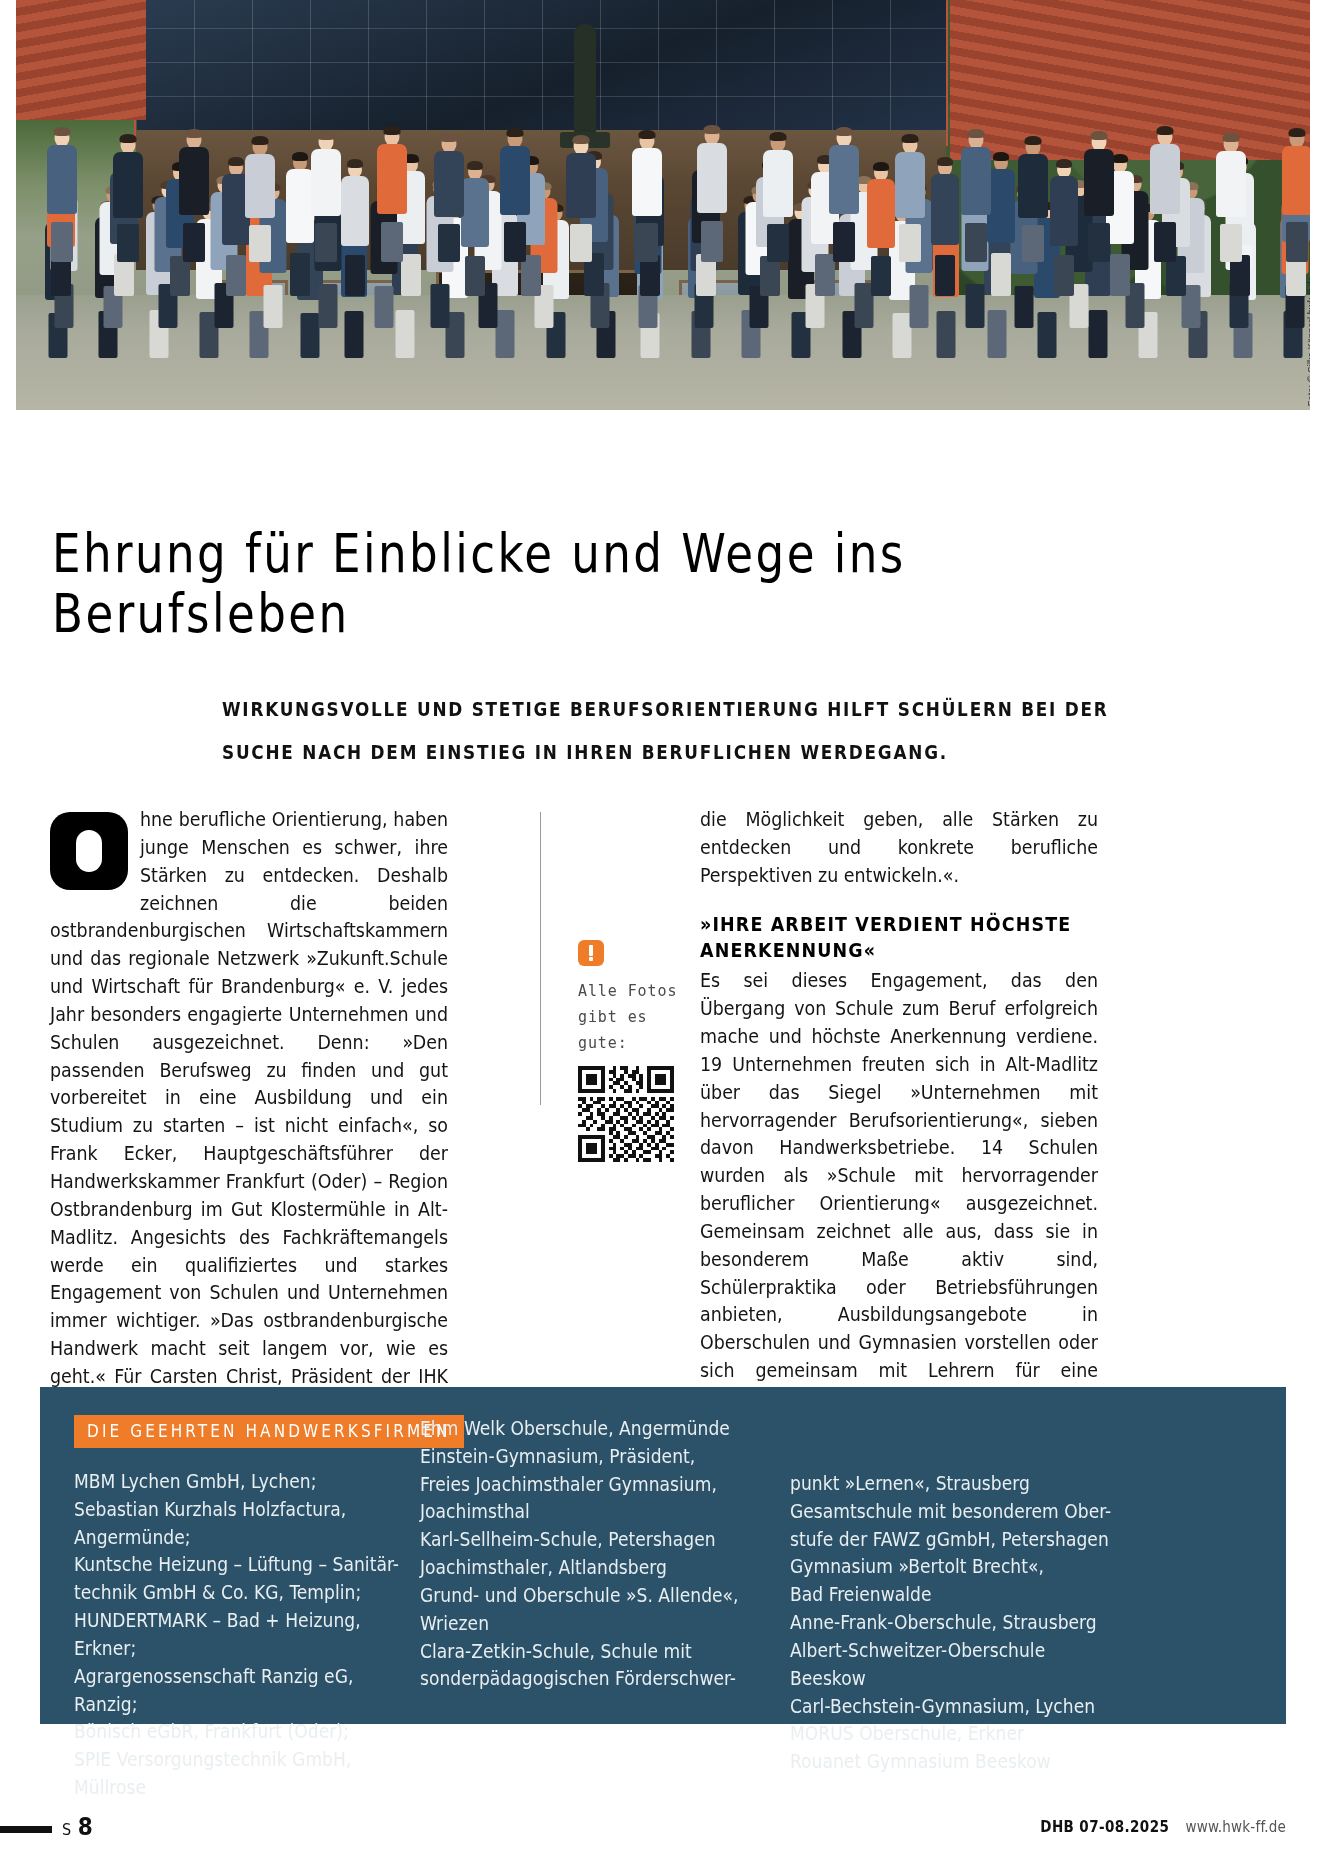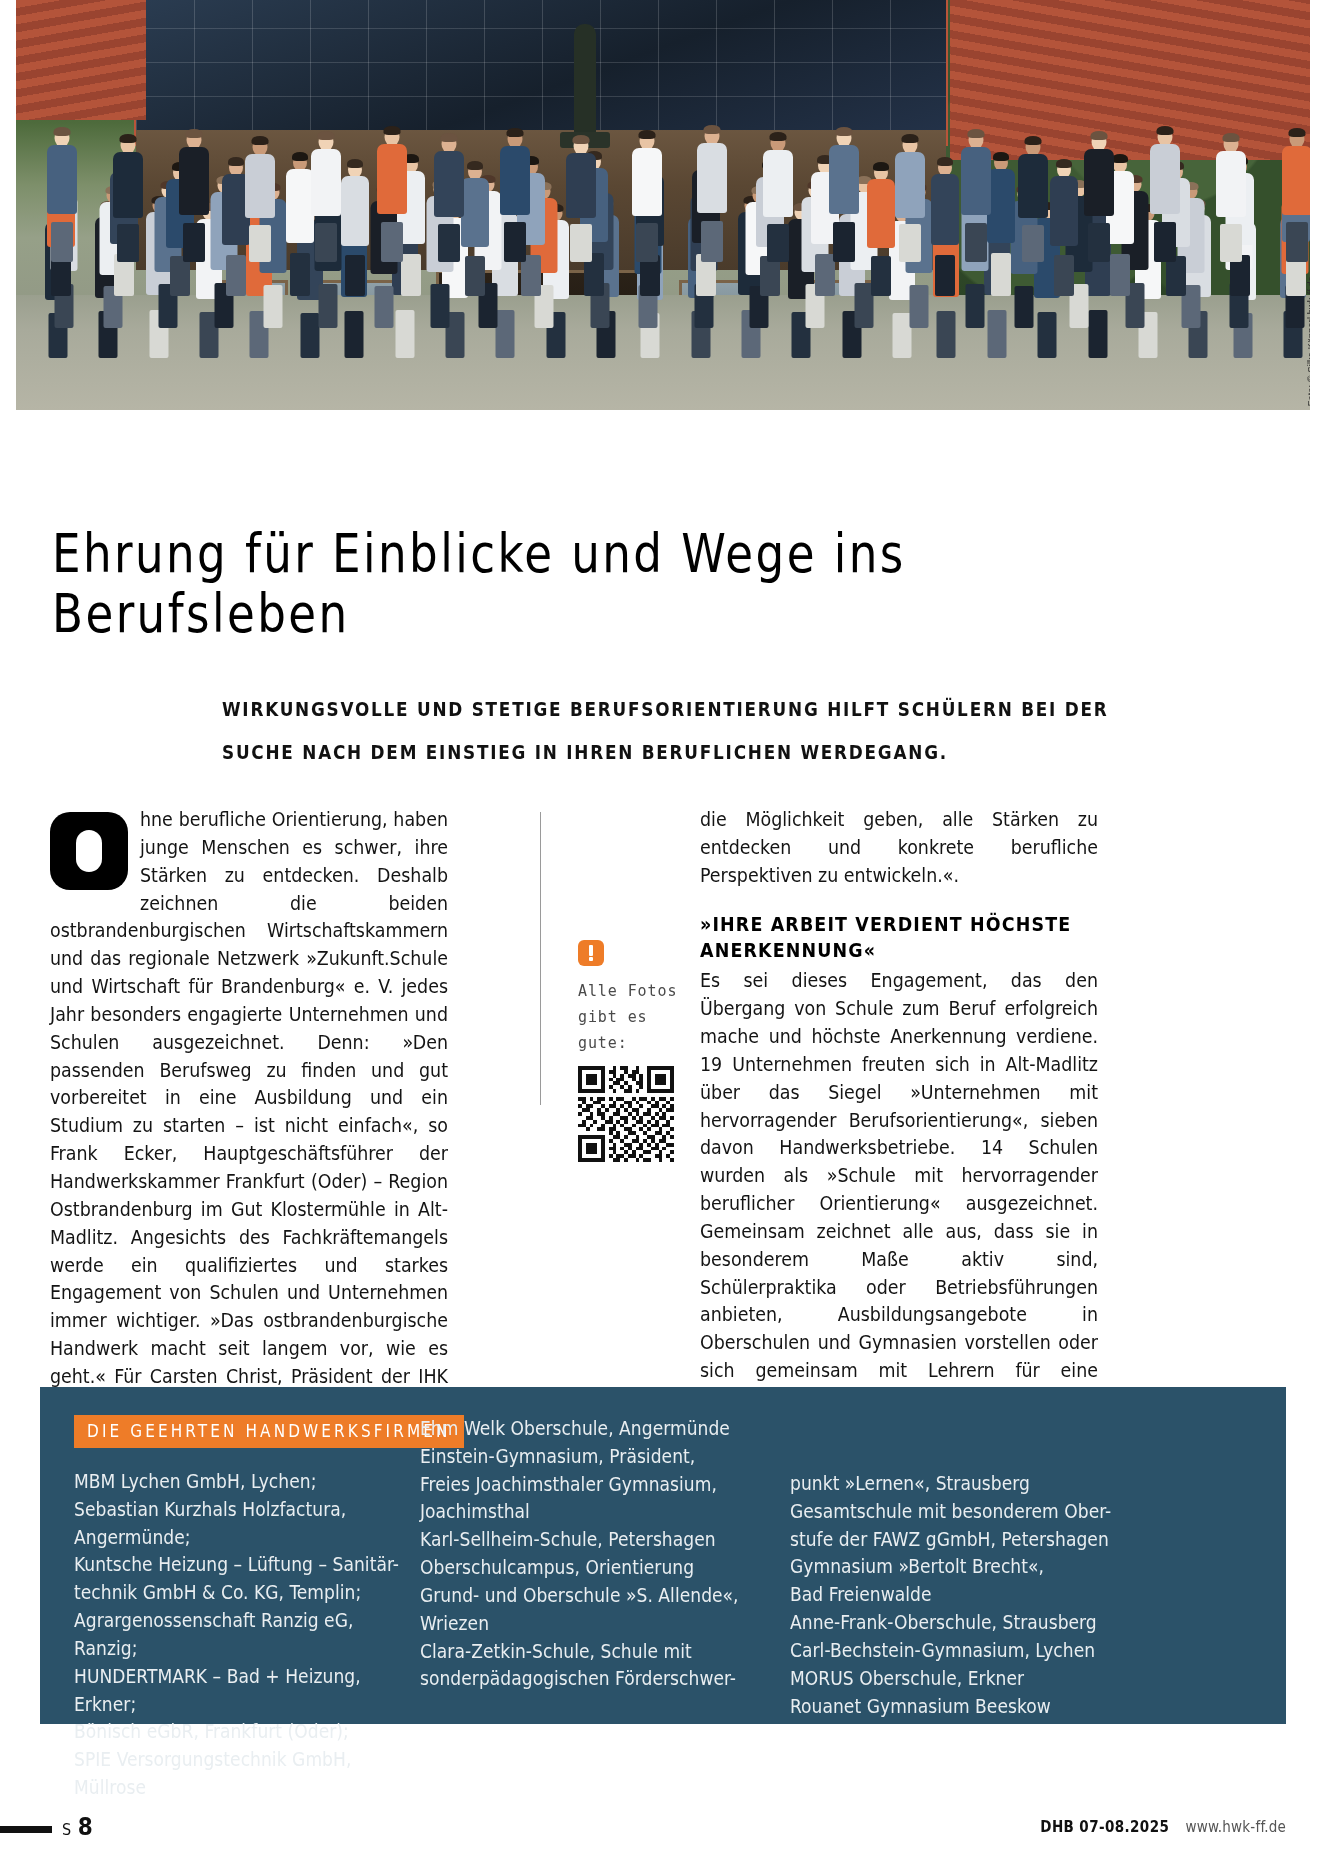"Oberschulcampus, Orientierung" li { text: Oberschulcampus, Orientierung -> Joachimsthaler, Altlandsberg }
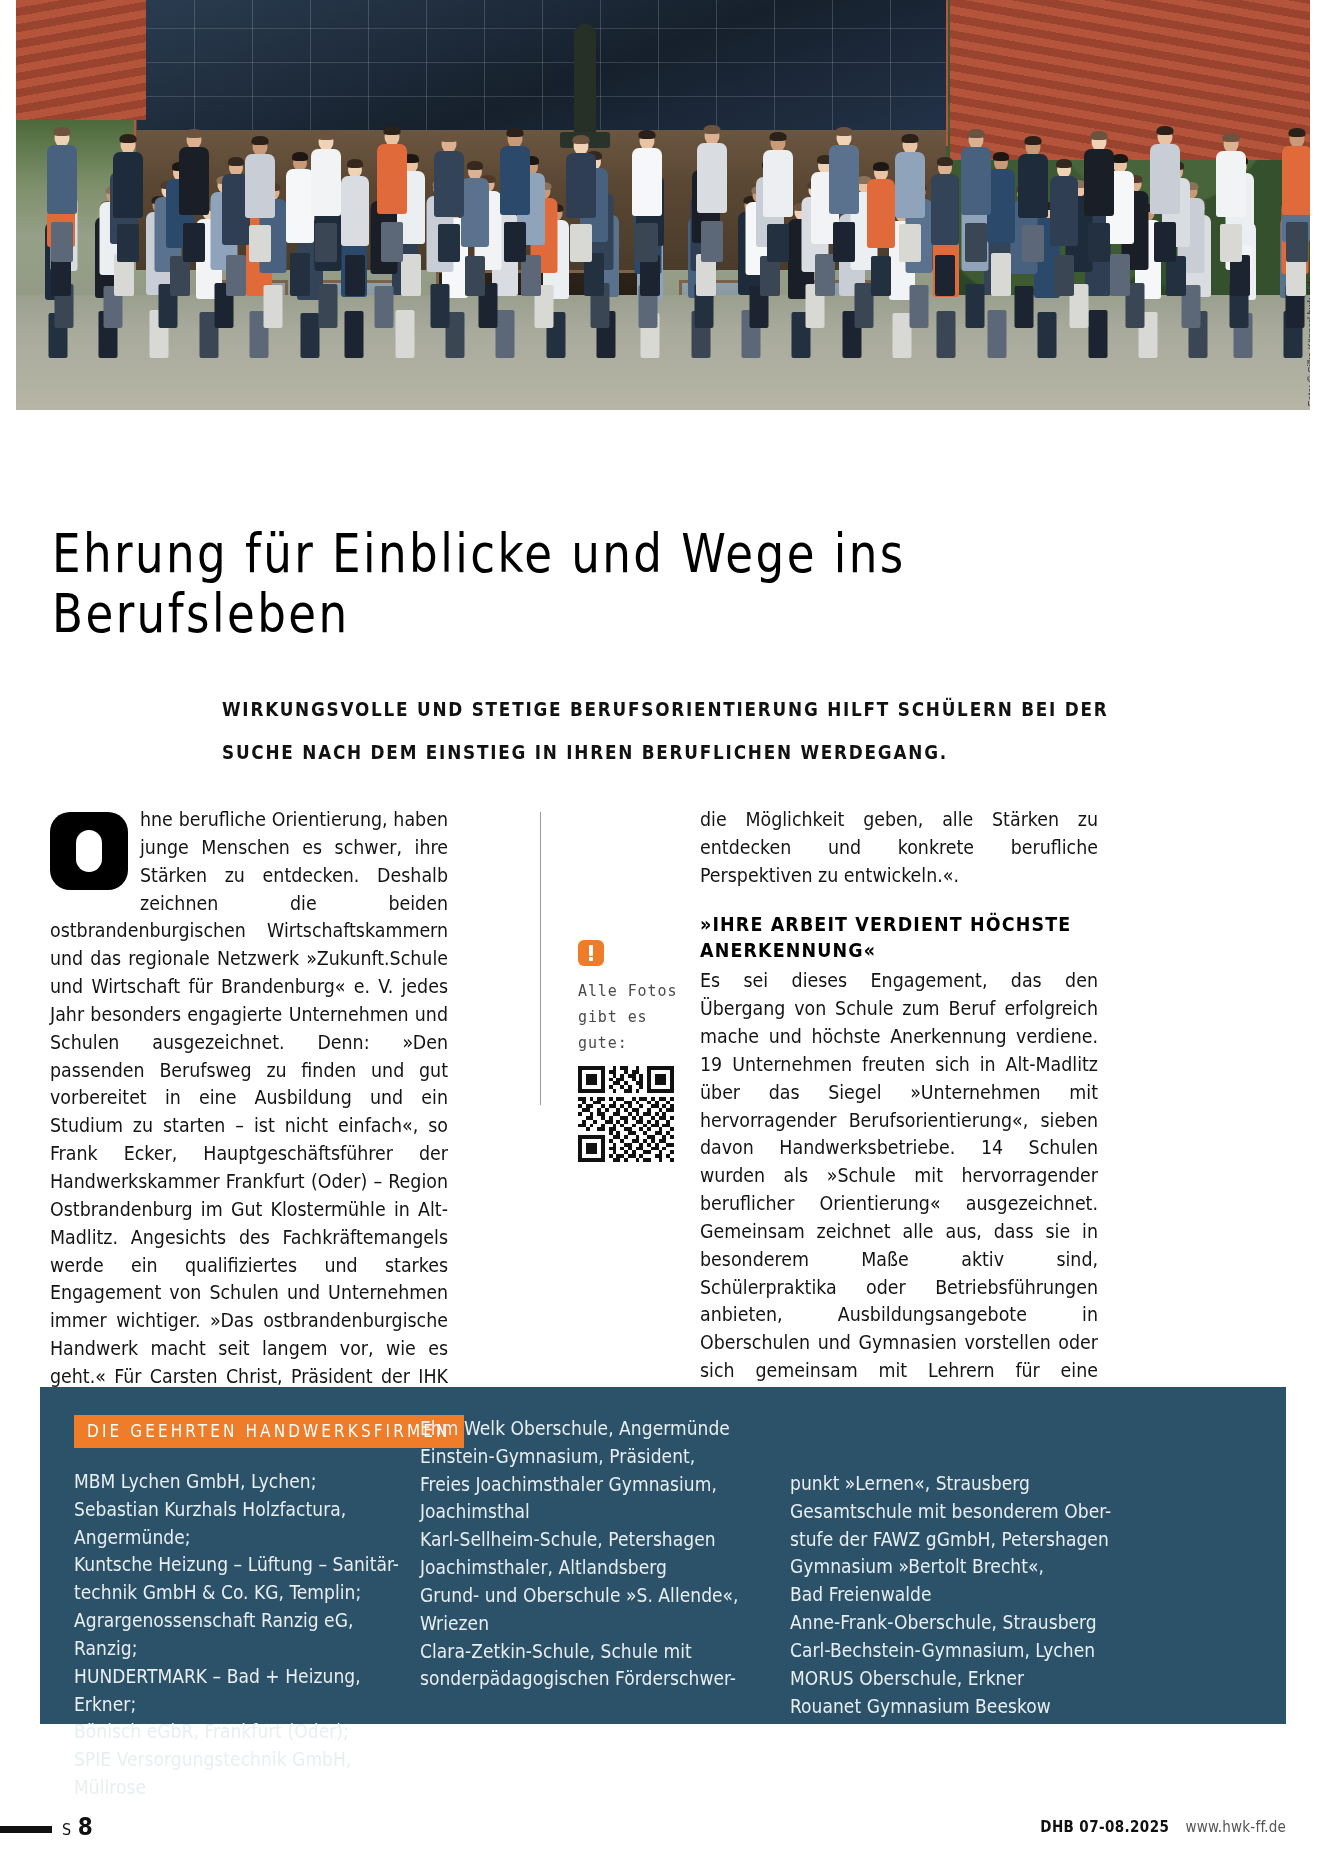"Albert-Schweitzer-Oberschule Beeskow" li { html: none -> <li>Albert-Schweitzer-Oberschule Beeskow</li> }
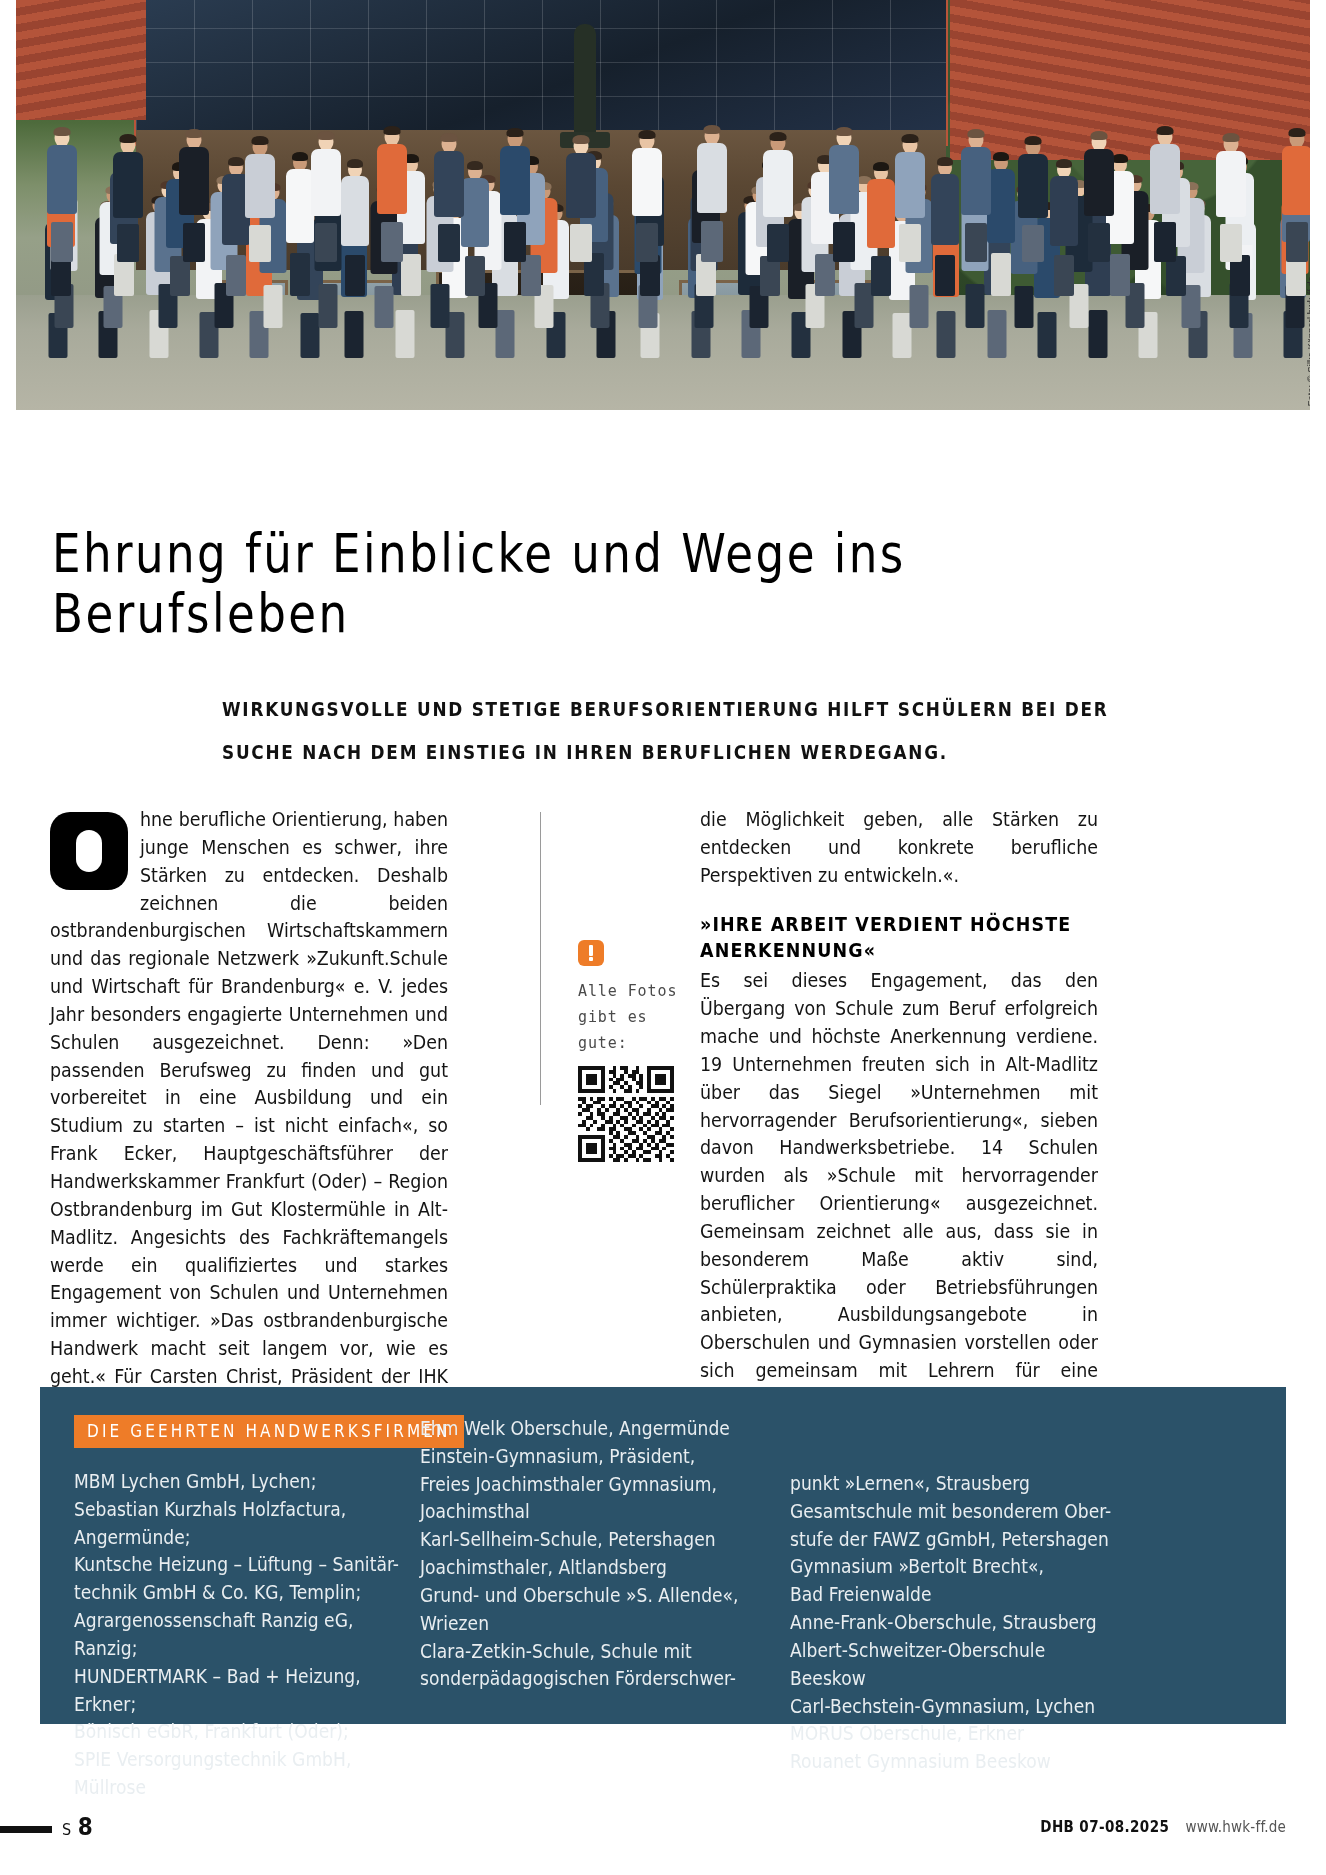"Agrargenossenschaft Ranzig eG, Ranzig;" li { order: before "HUNDERTMARK – Bad + Heizung," -> after "HUNDERTMARK – Bad + Heizung," }
